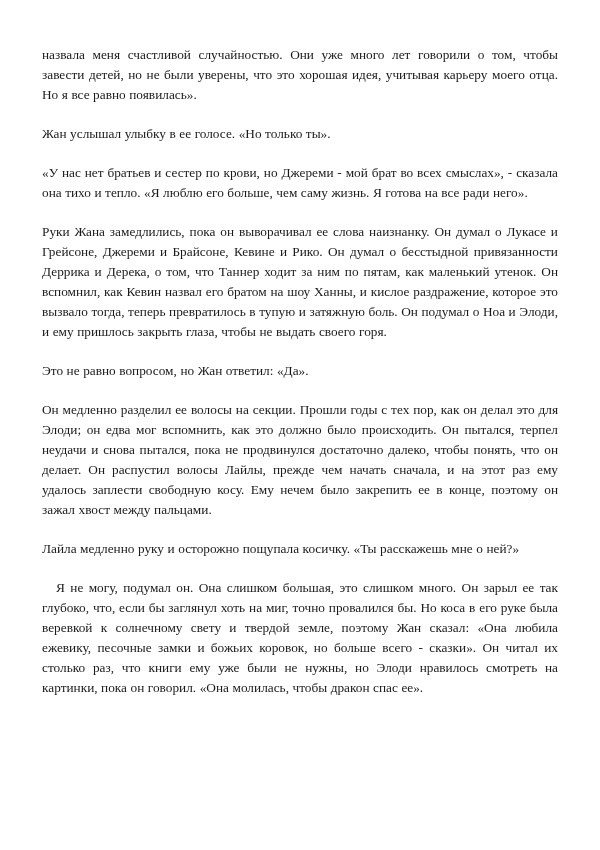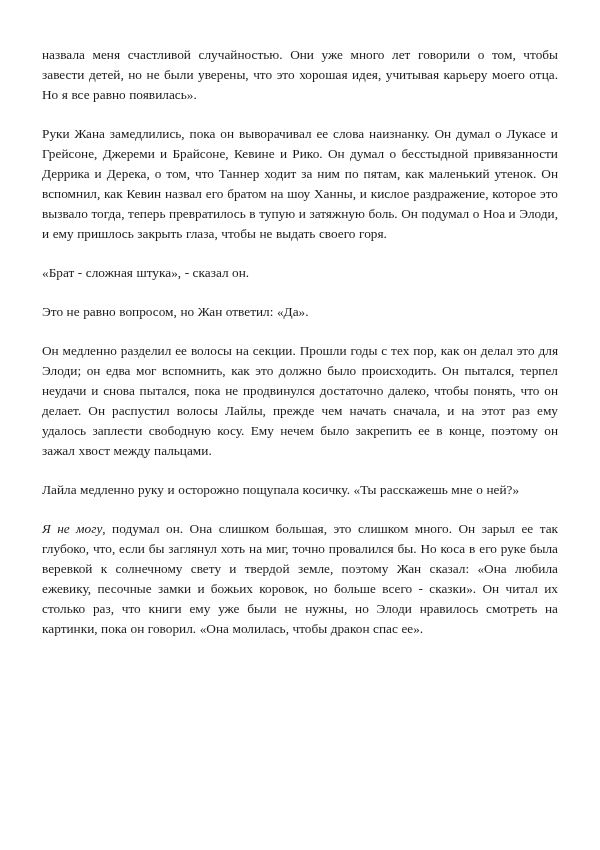"Жан услышал улыбку в ее" p.para { html: none -> <p>Жан услышал улыбку в ее голосе. «Но только ты».</p> }
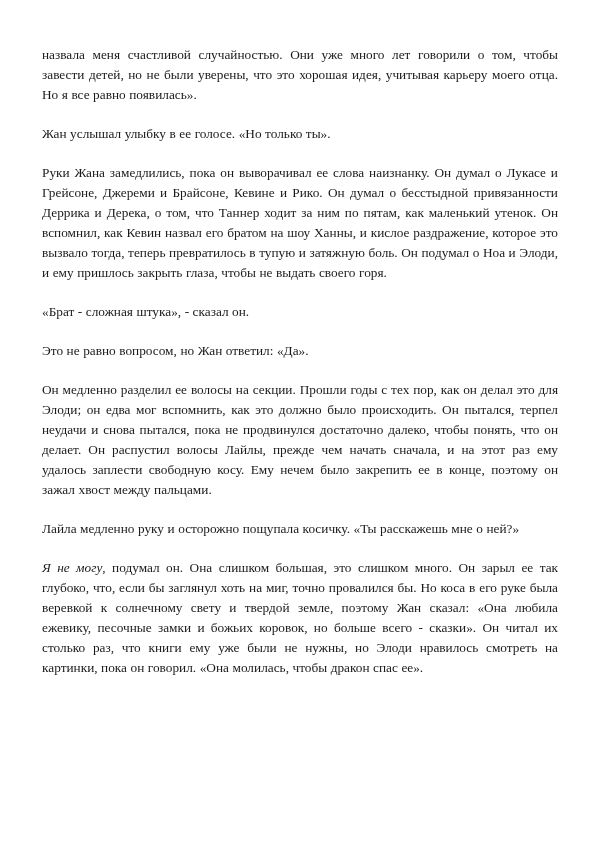"«У нас нет братьев и" p.para { html: none -> <p>«У нас нет братьев и сестер по крови, но Джереми - мой брат во всех смыслах», - сказала она тихо и тепло. «Я люблю его больше, чем саму жизнь. Я готова на все ради него».</p> }
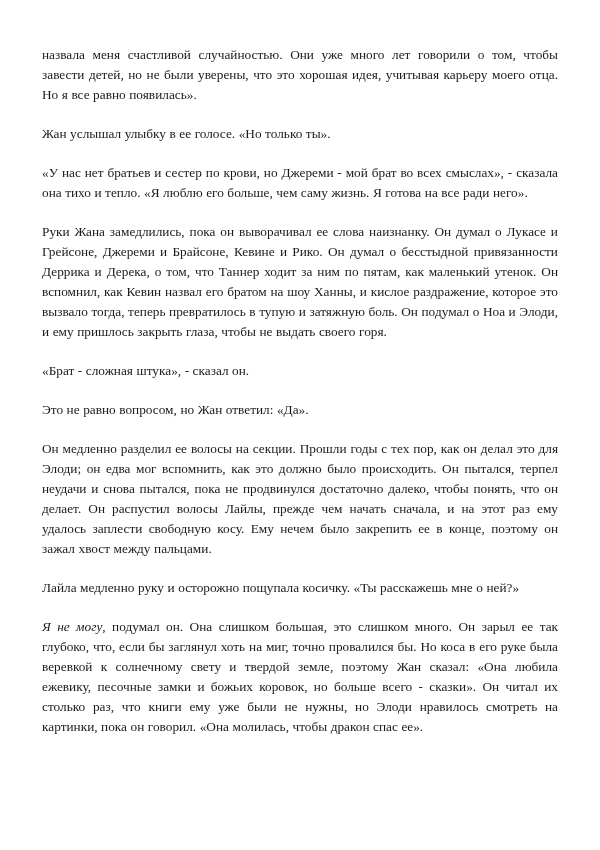"«Брат - сложная штука», -" p.para { html: <p>«Брат - сложная штука», - сказал он.</p> -> none }
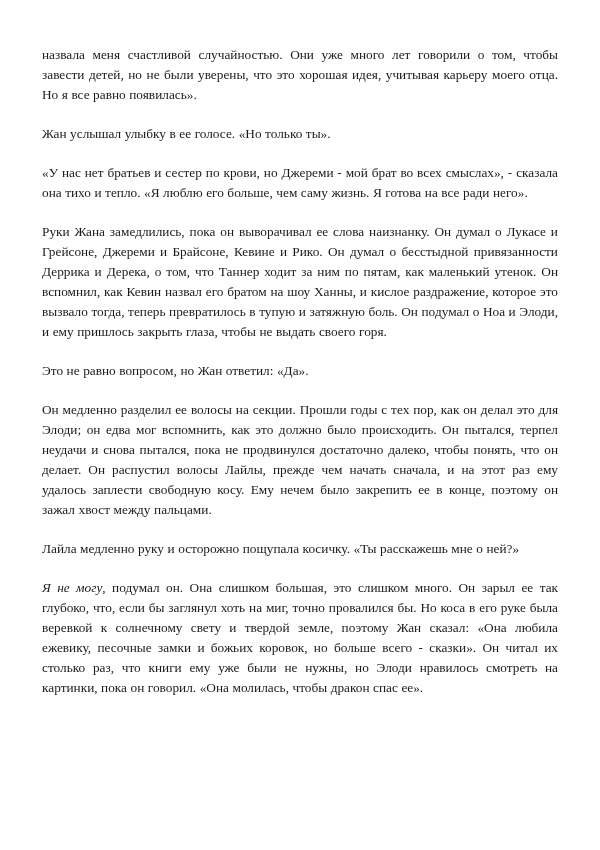"Я не могу" .it { font-style: italic -> none; margin-left: none -> 14px }
